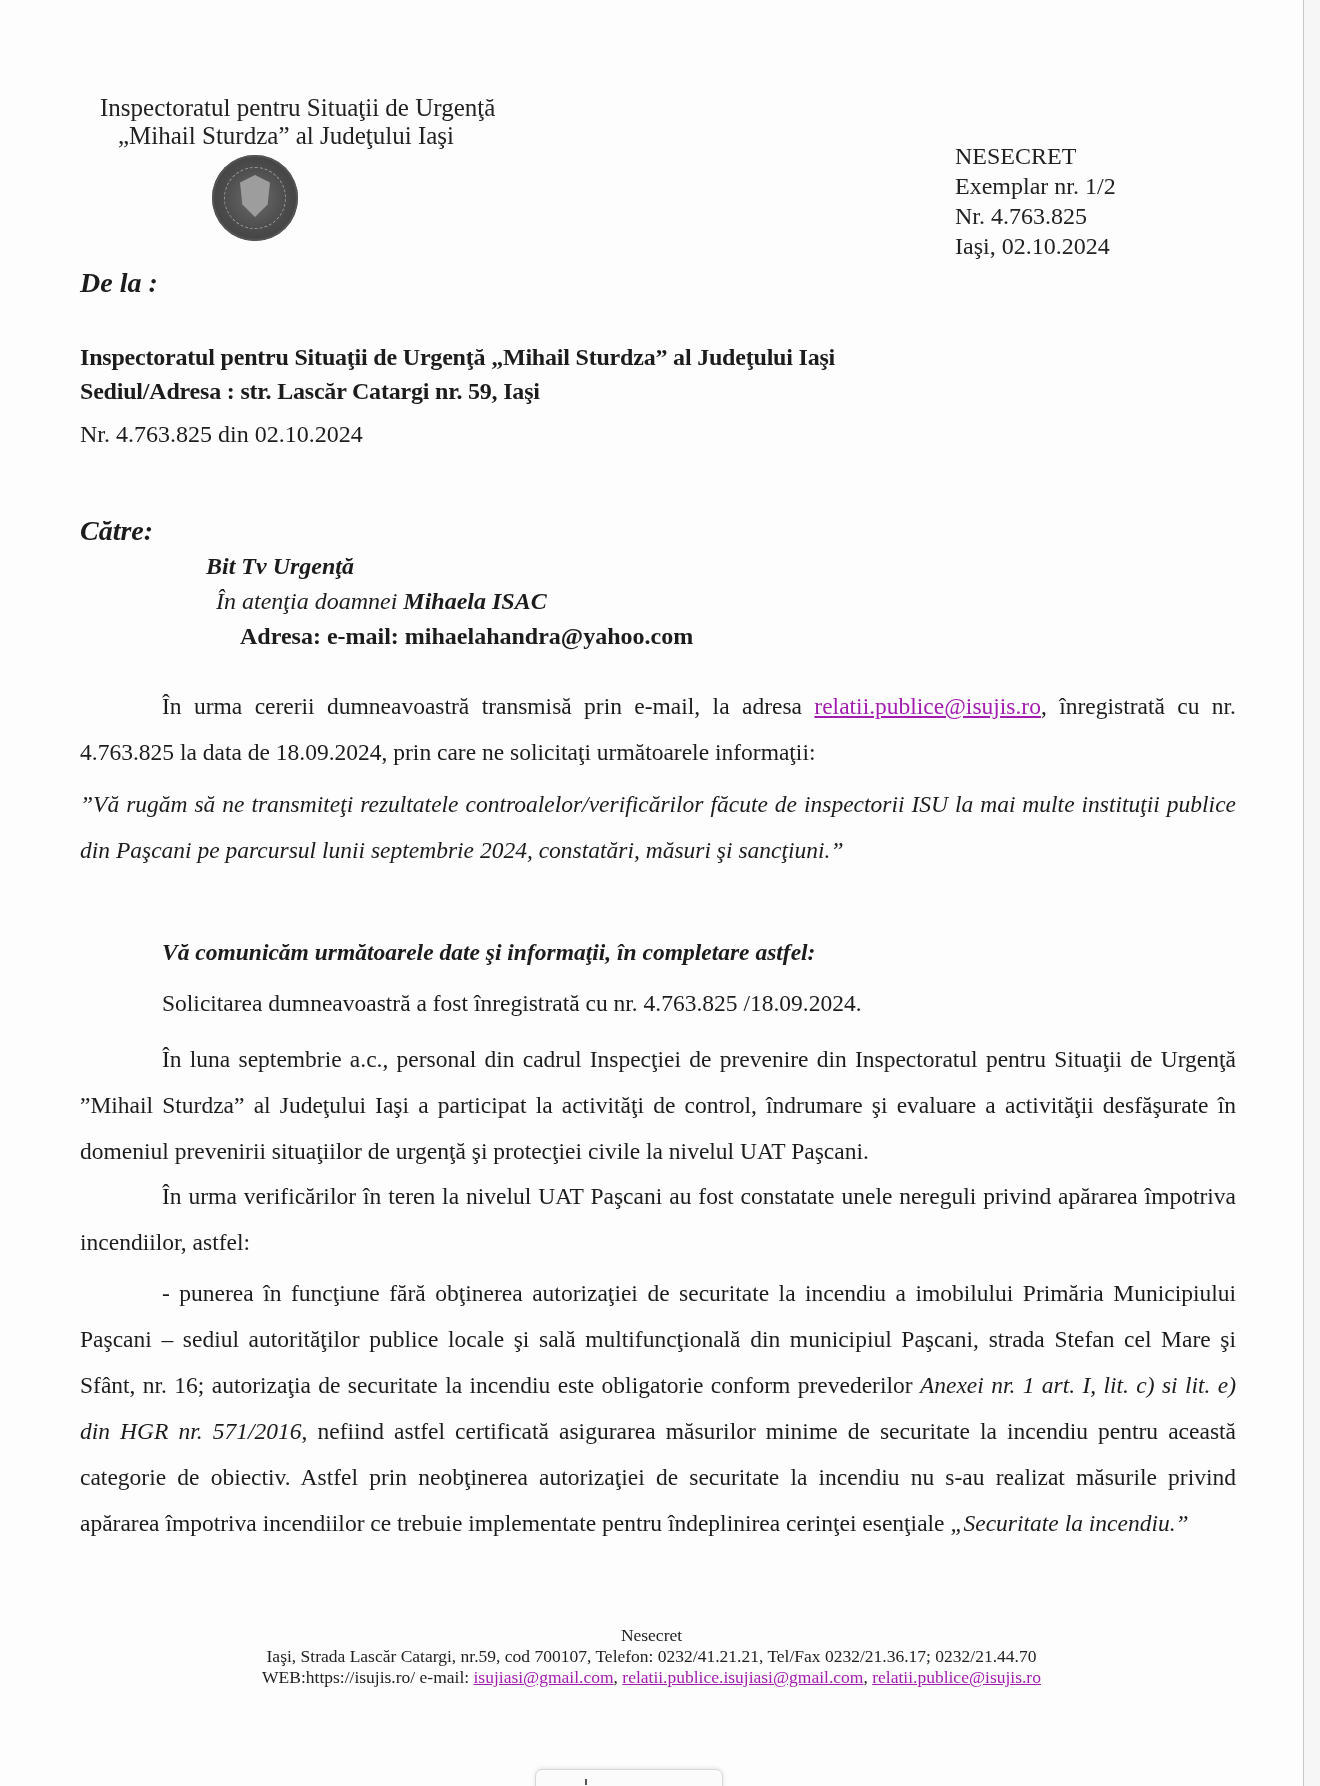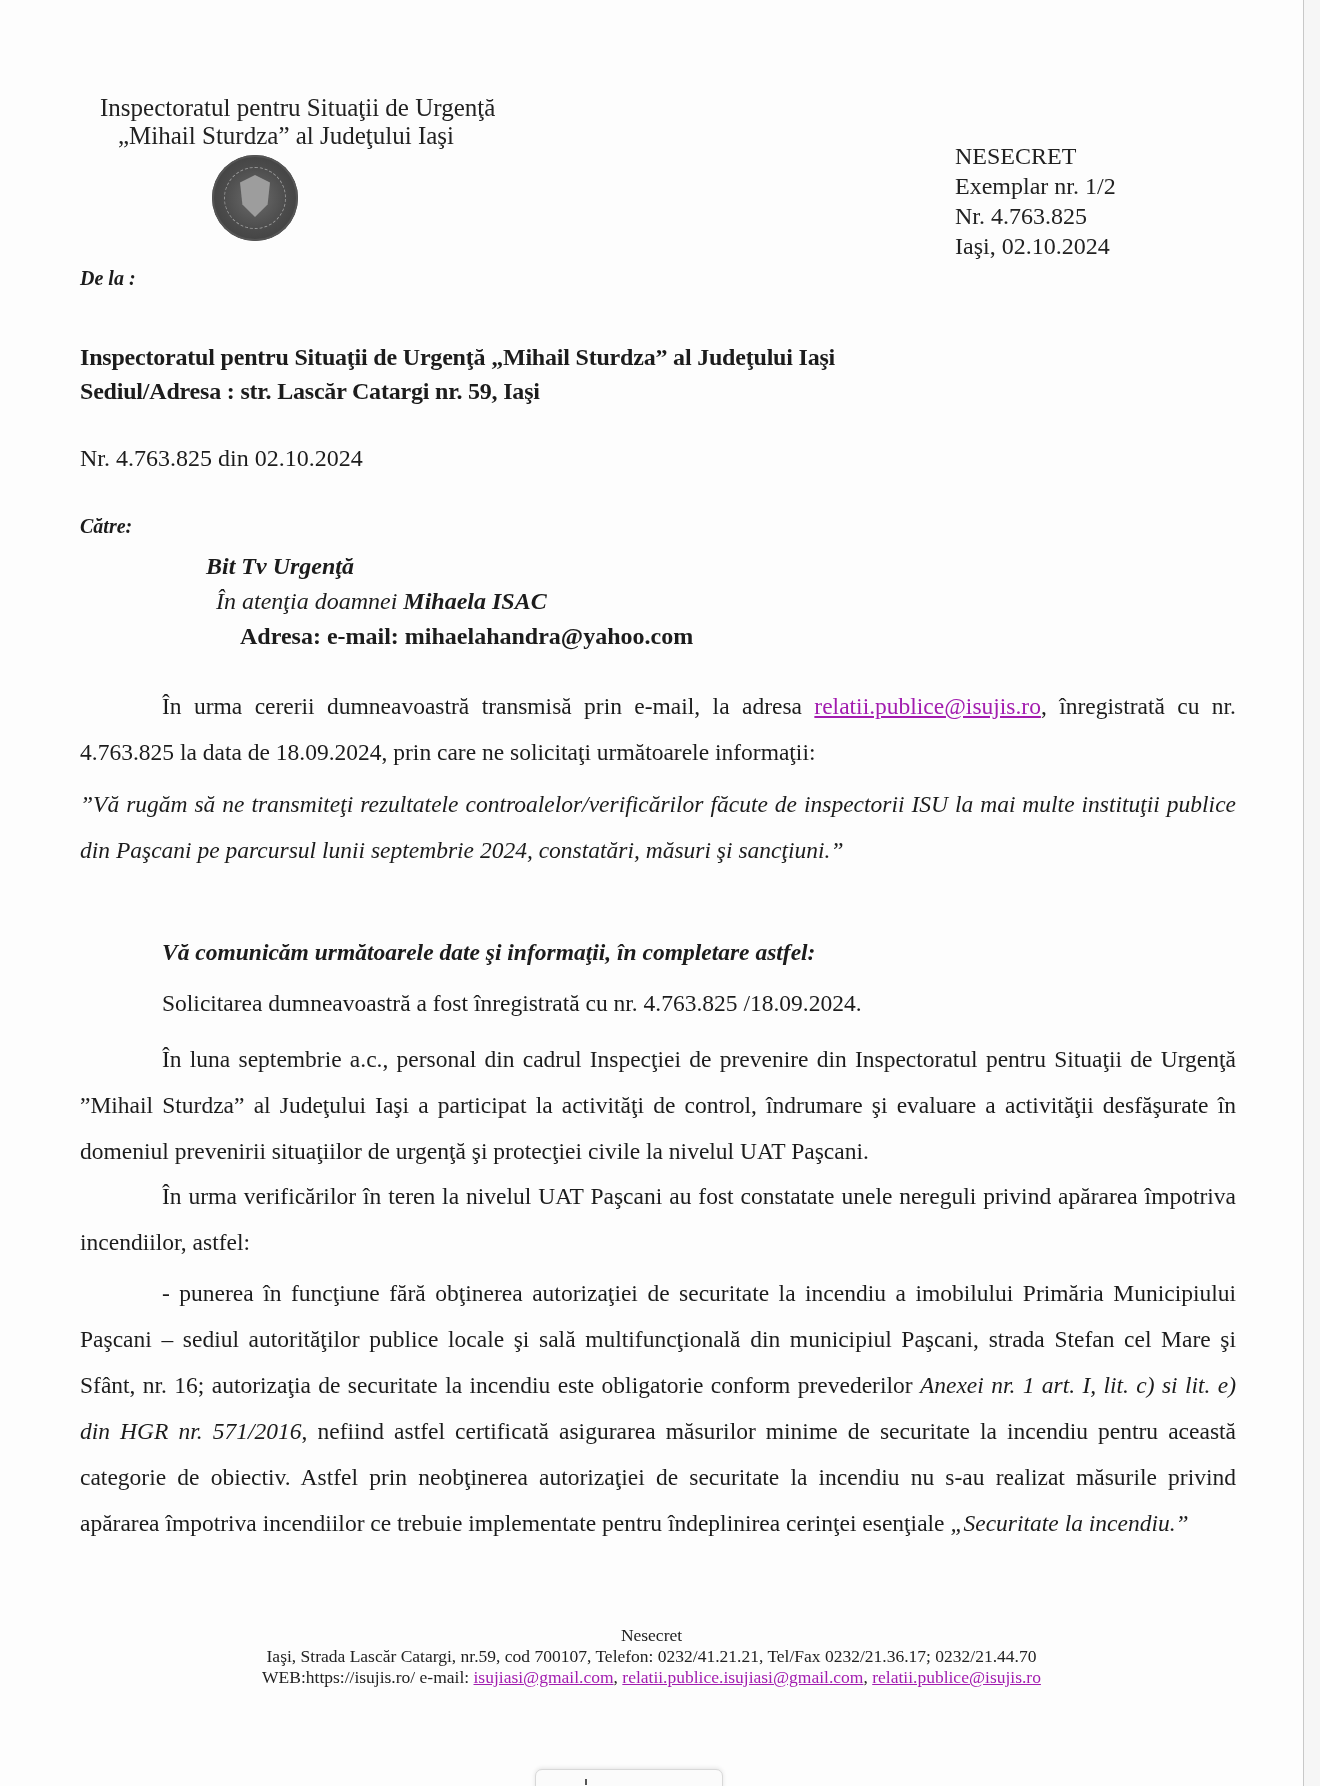"De la :" .de-la, .catre { font-size: 20px -> 28px }
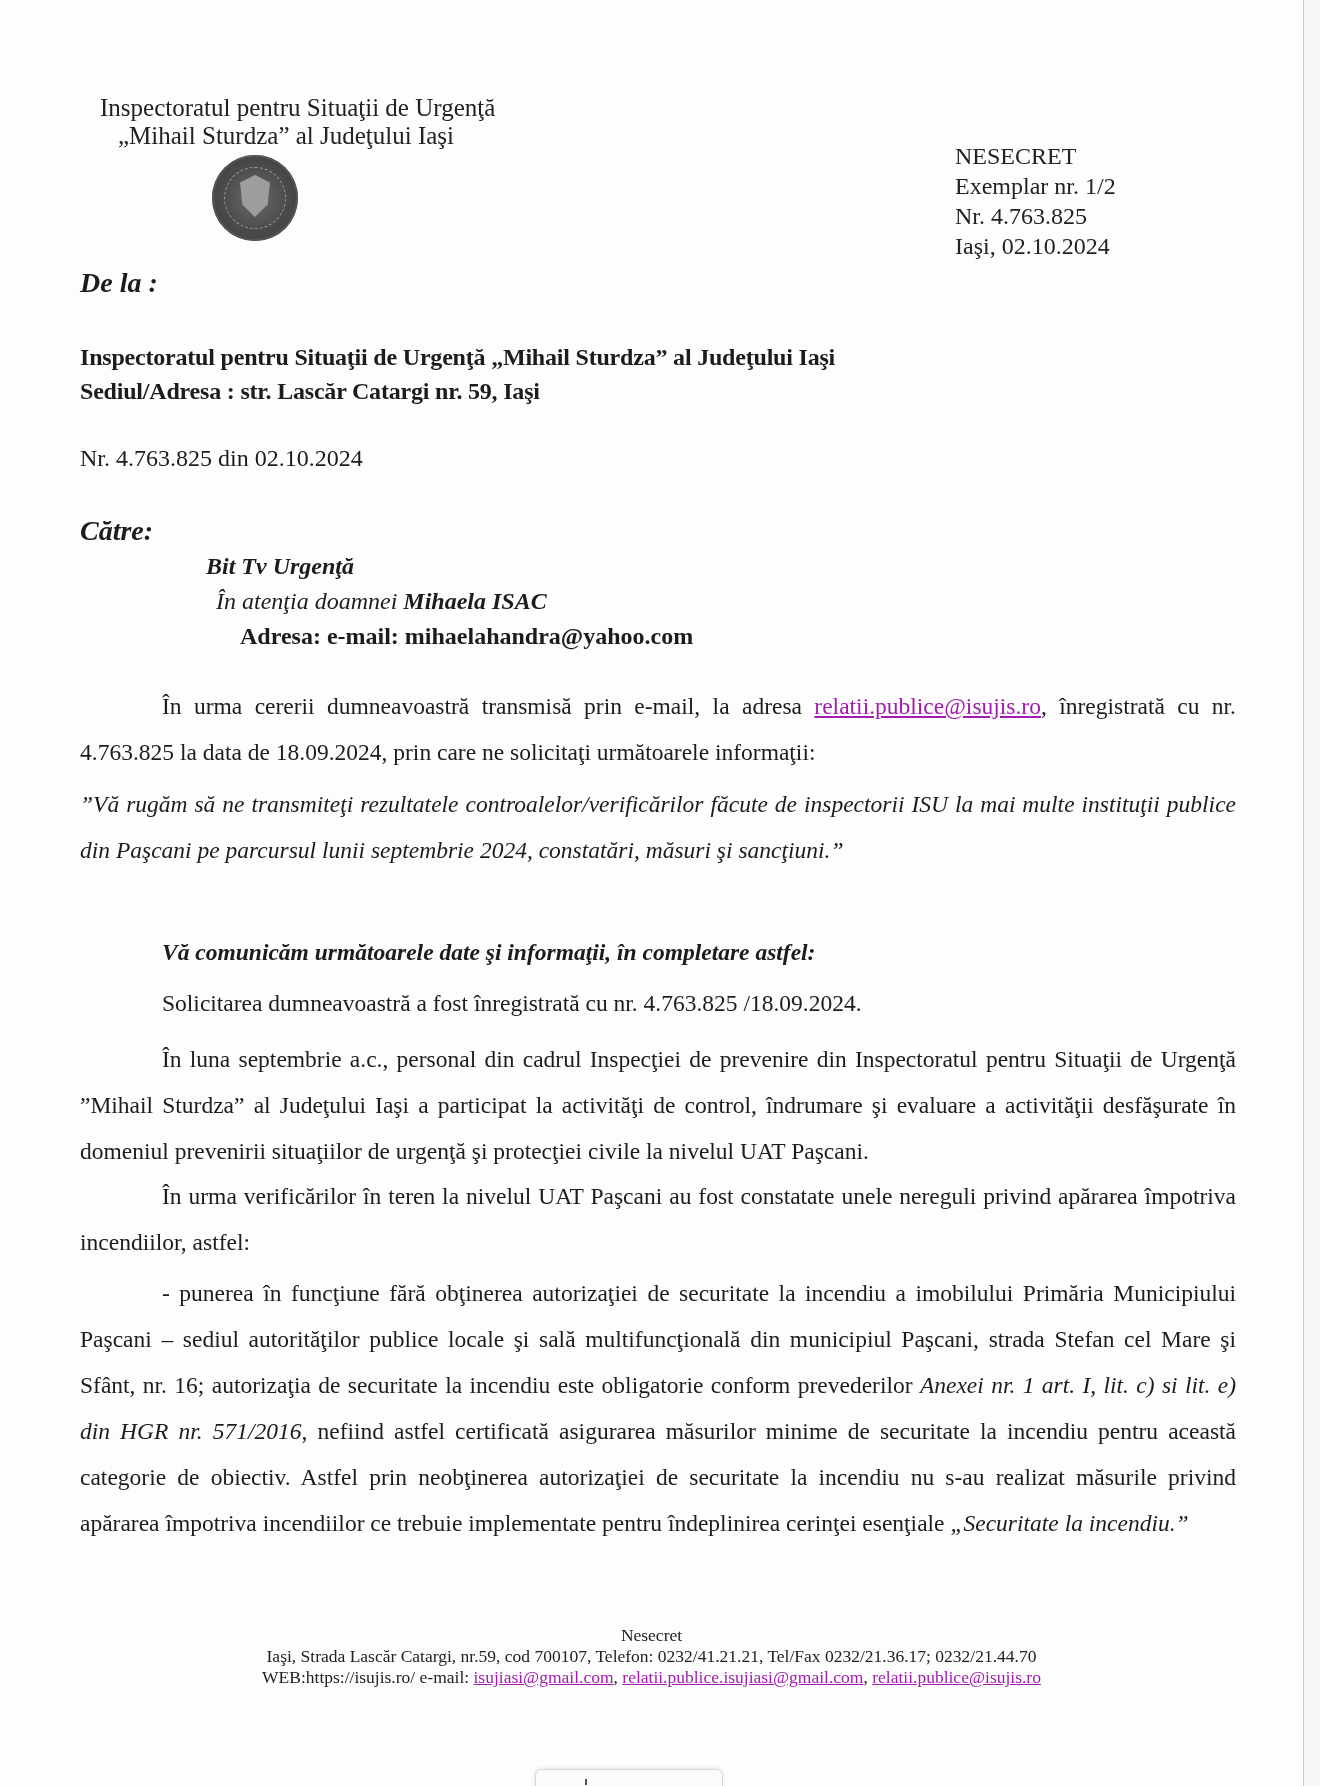"Nr. 4.763.825 din 02.10.2024" div.abs { top: 441px -> 417px }
